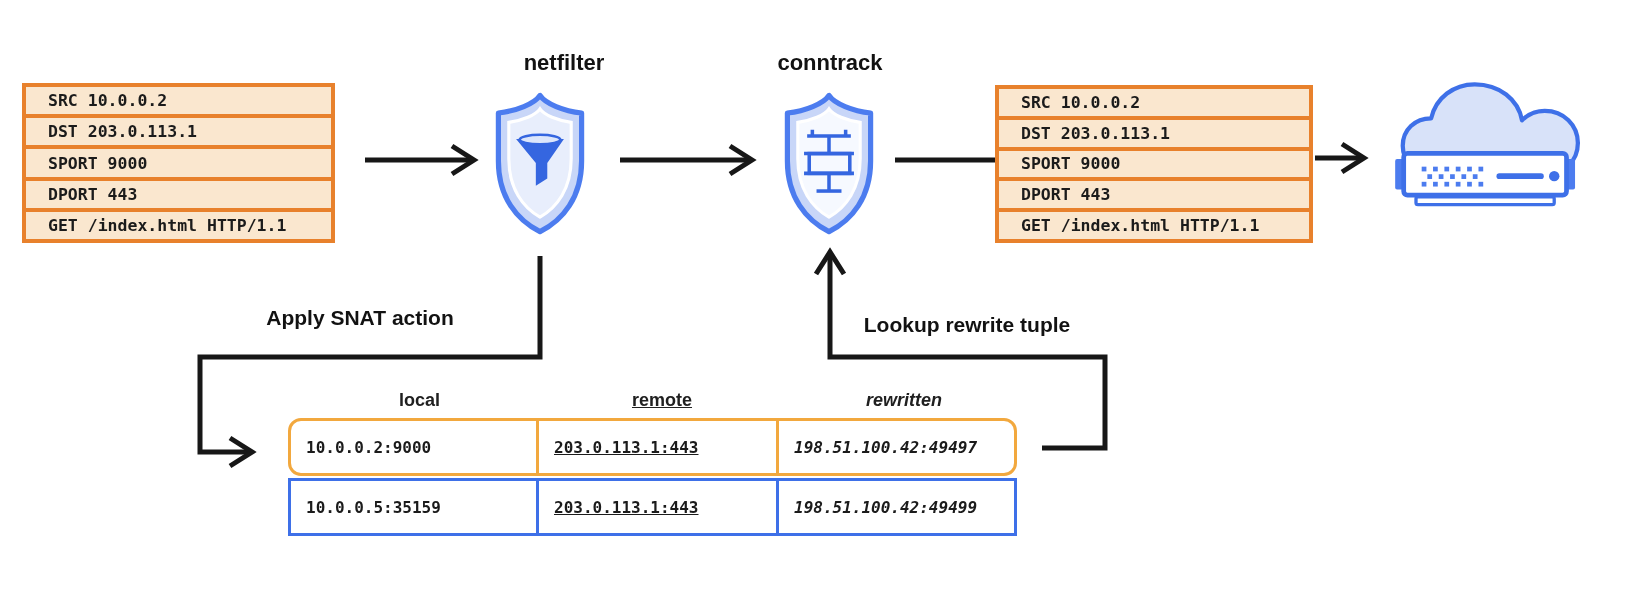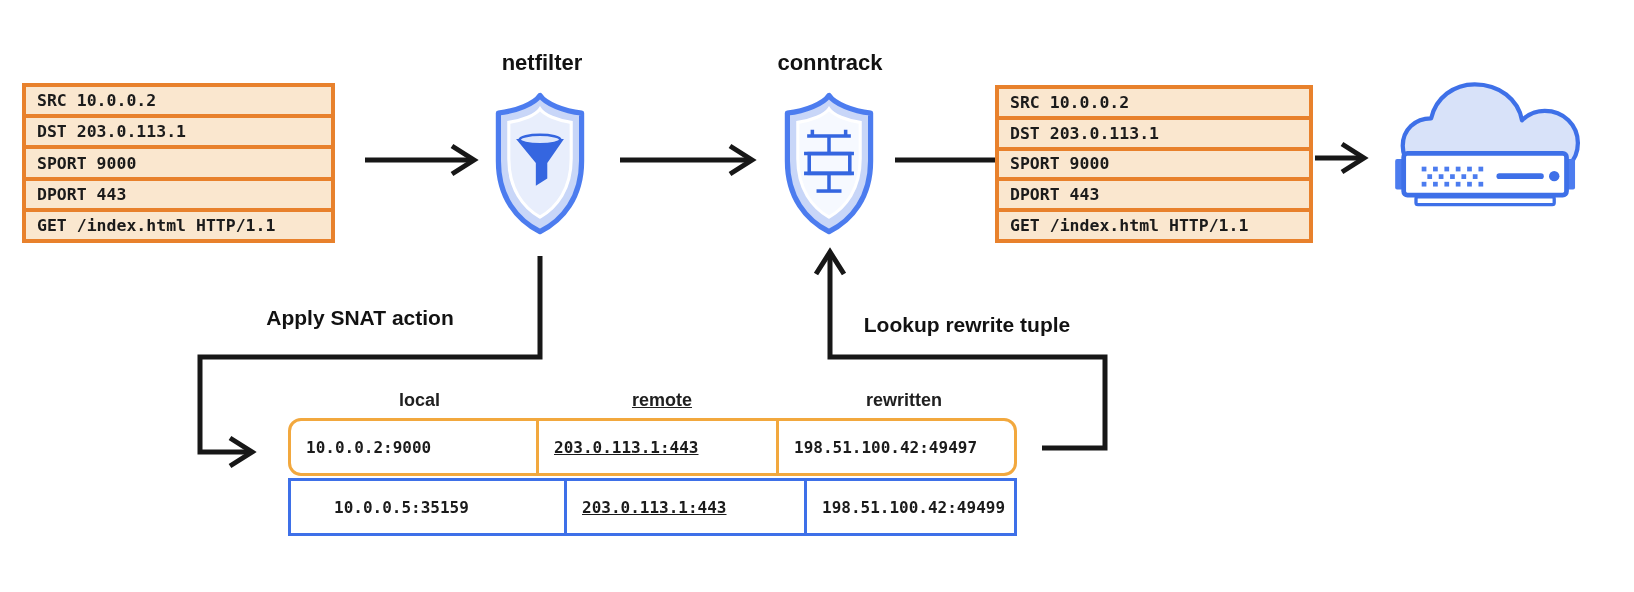"netfilter" div.nodelabel { left: 442px -> 464px }
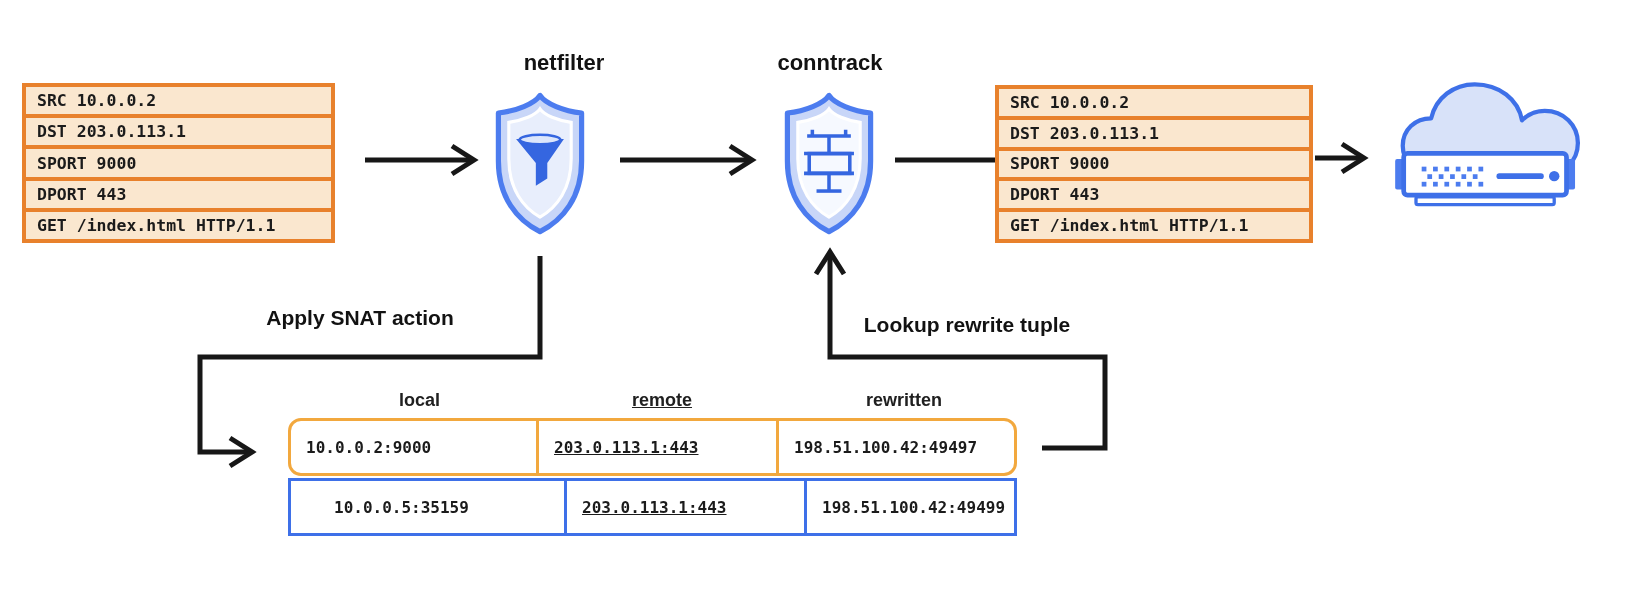"SRC 10.0.0.2" .prow { padding-left: 11px -> 22px }
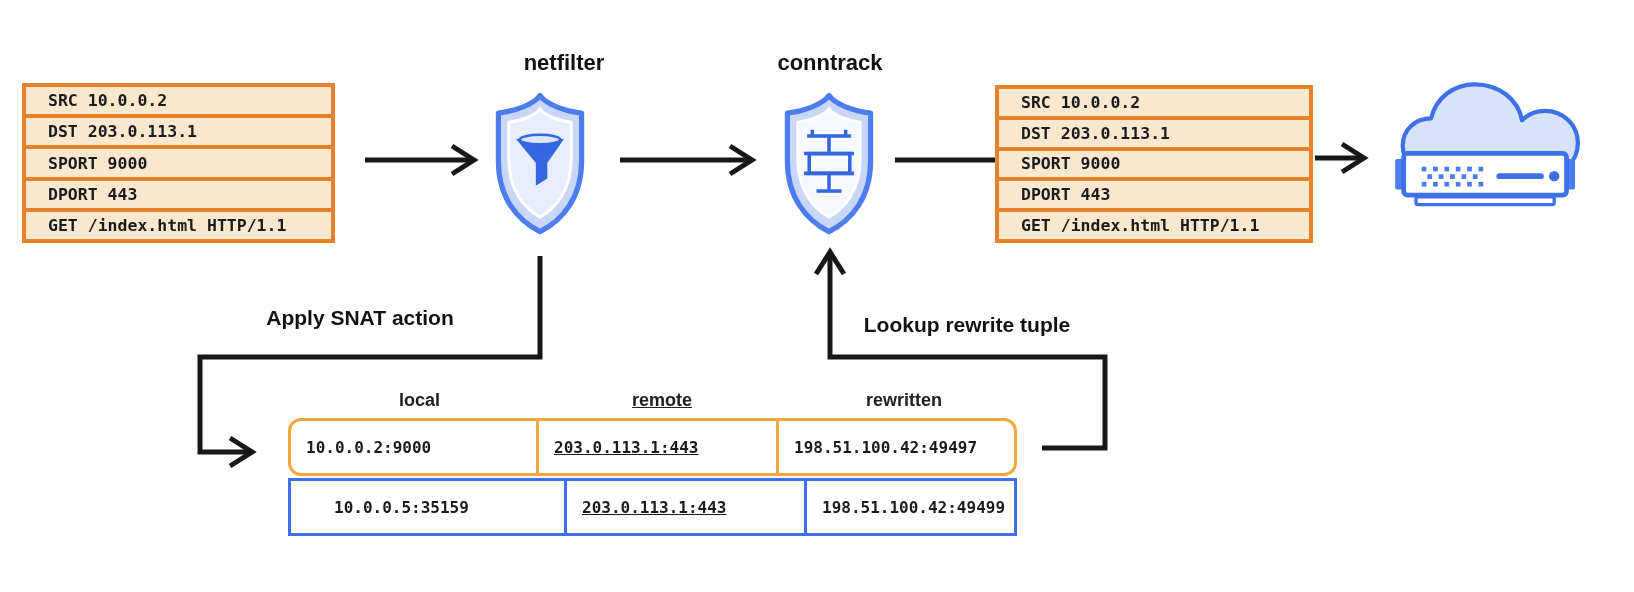"rewritten" .c3 { font-style: none -> italic }
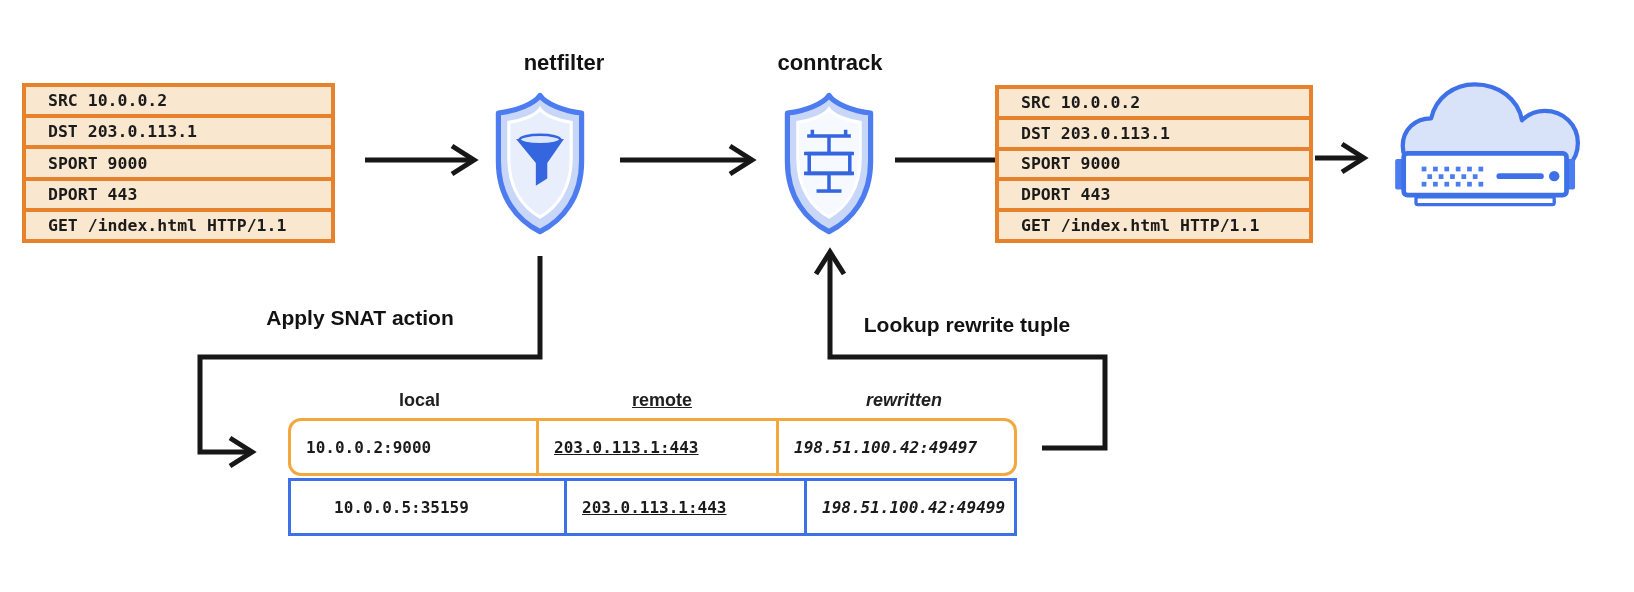"10.0.0.5:35159" .nat-row.blue { padding-left: 28px -> none }
